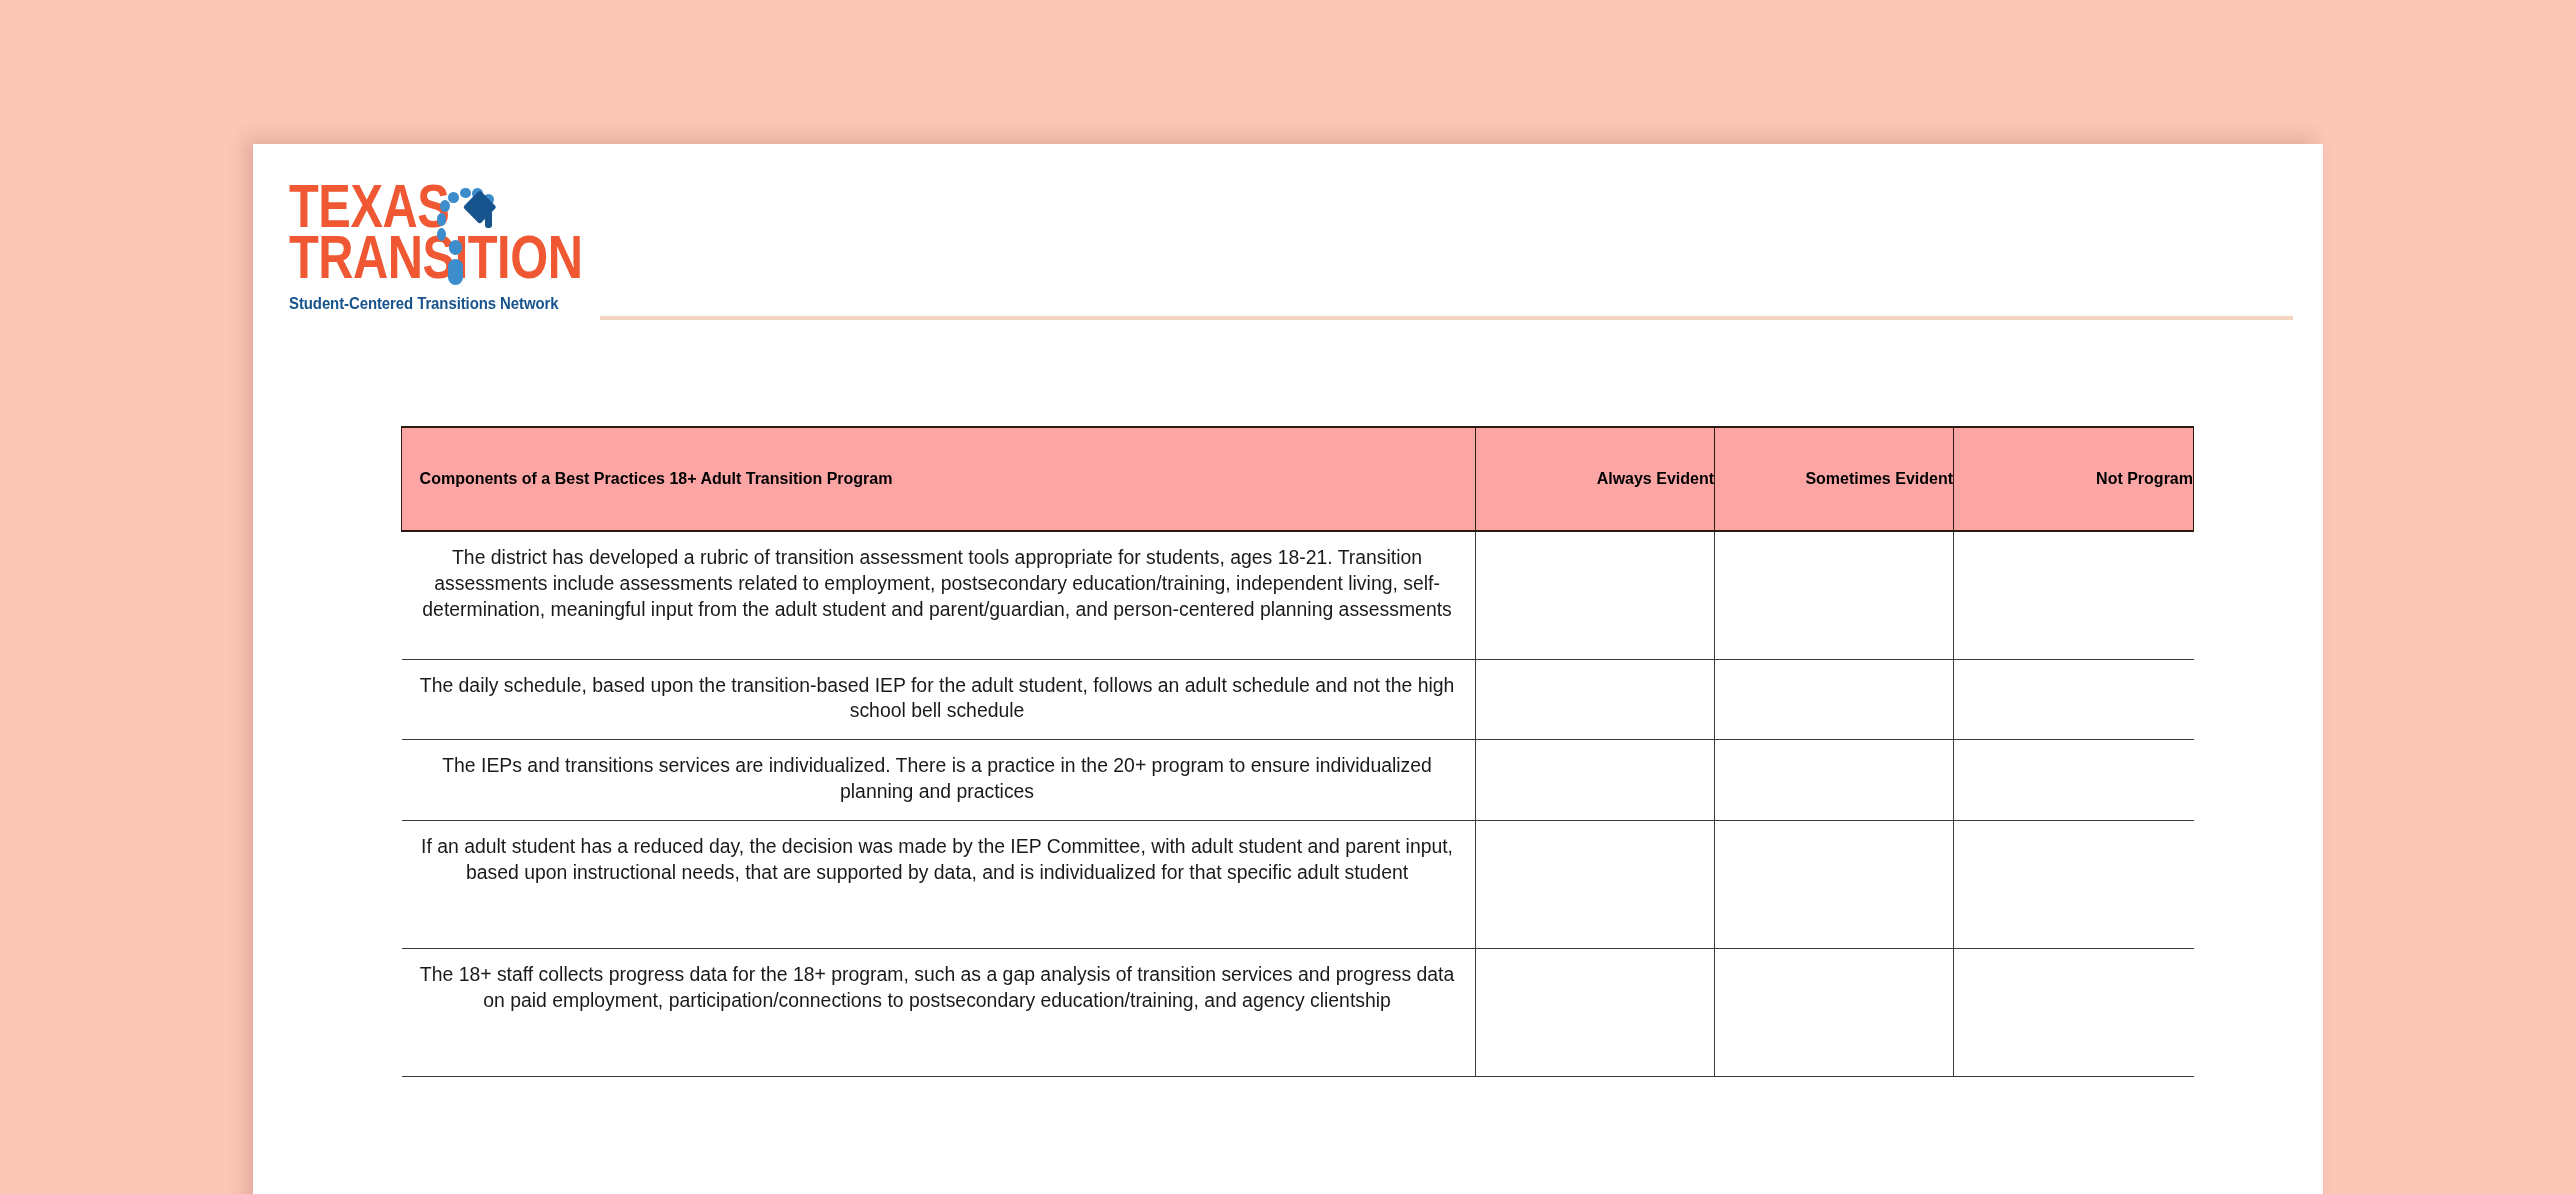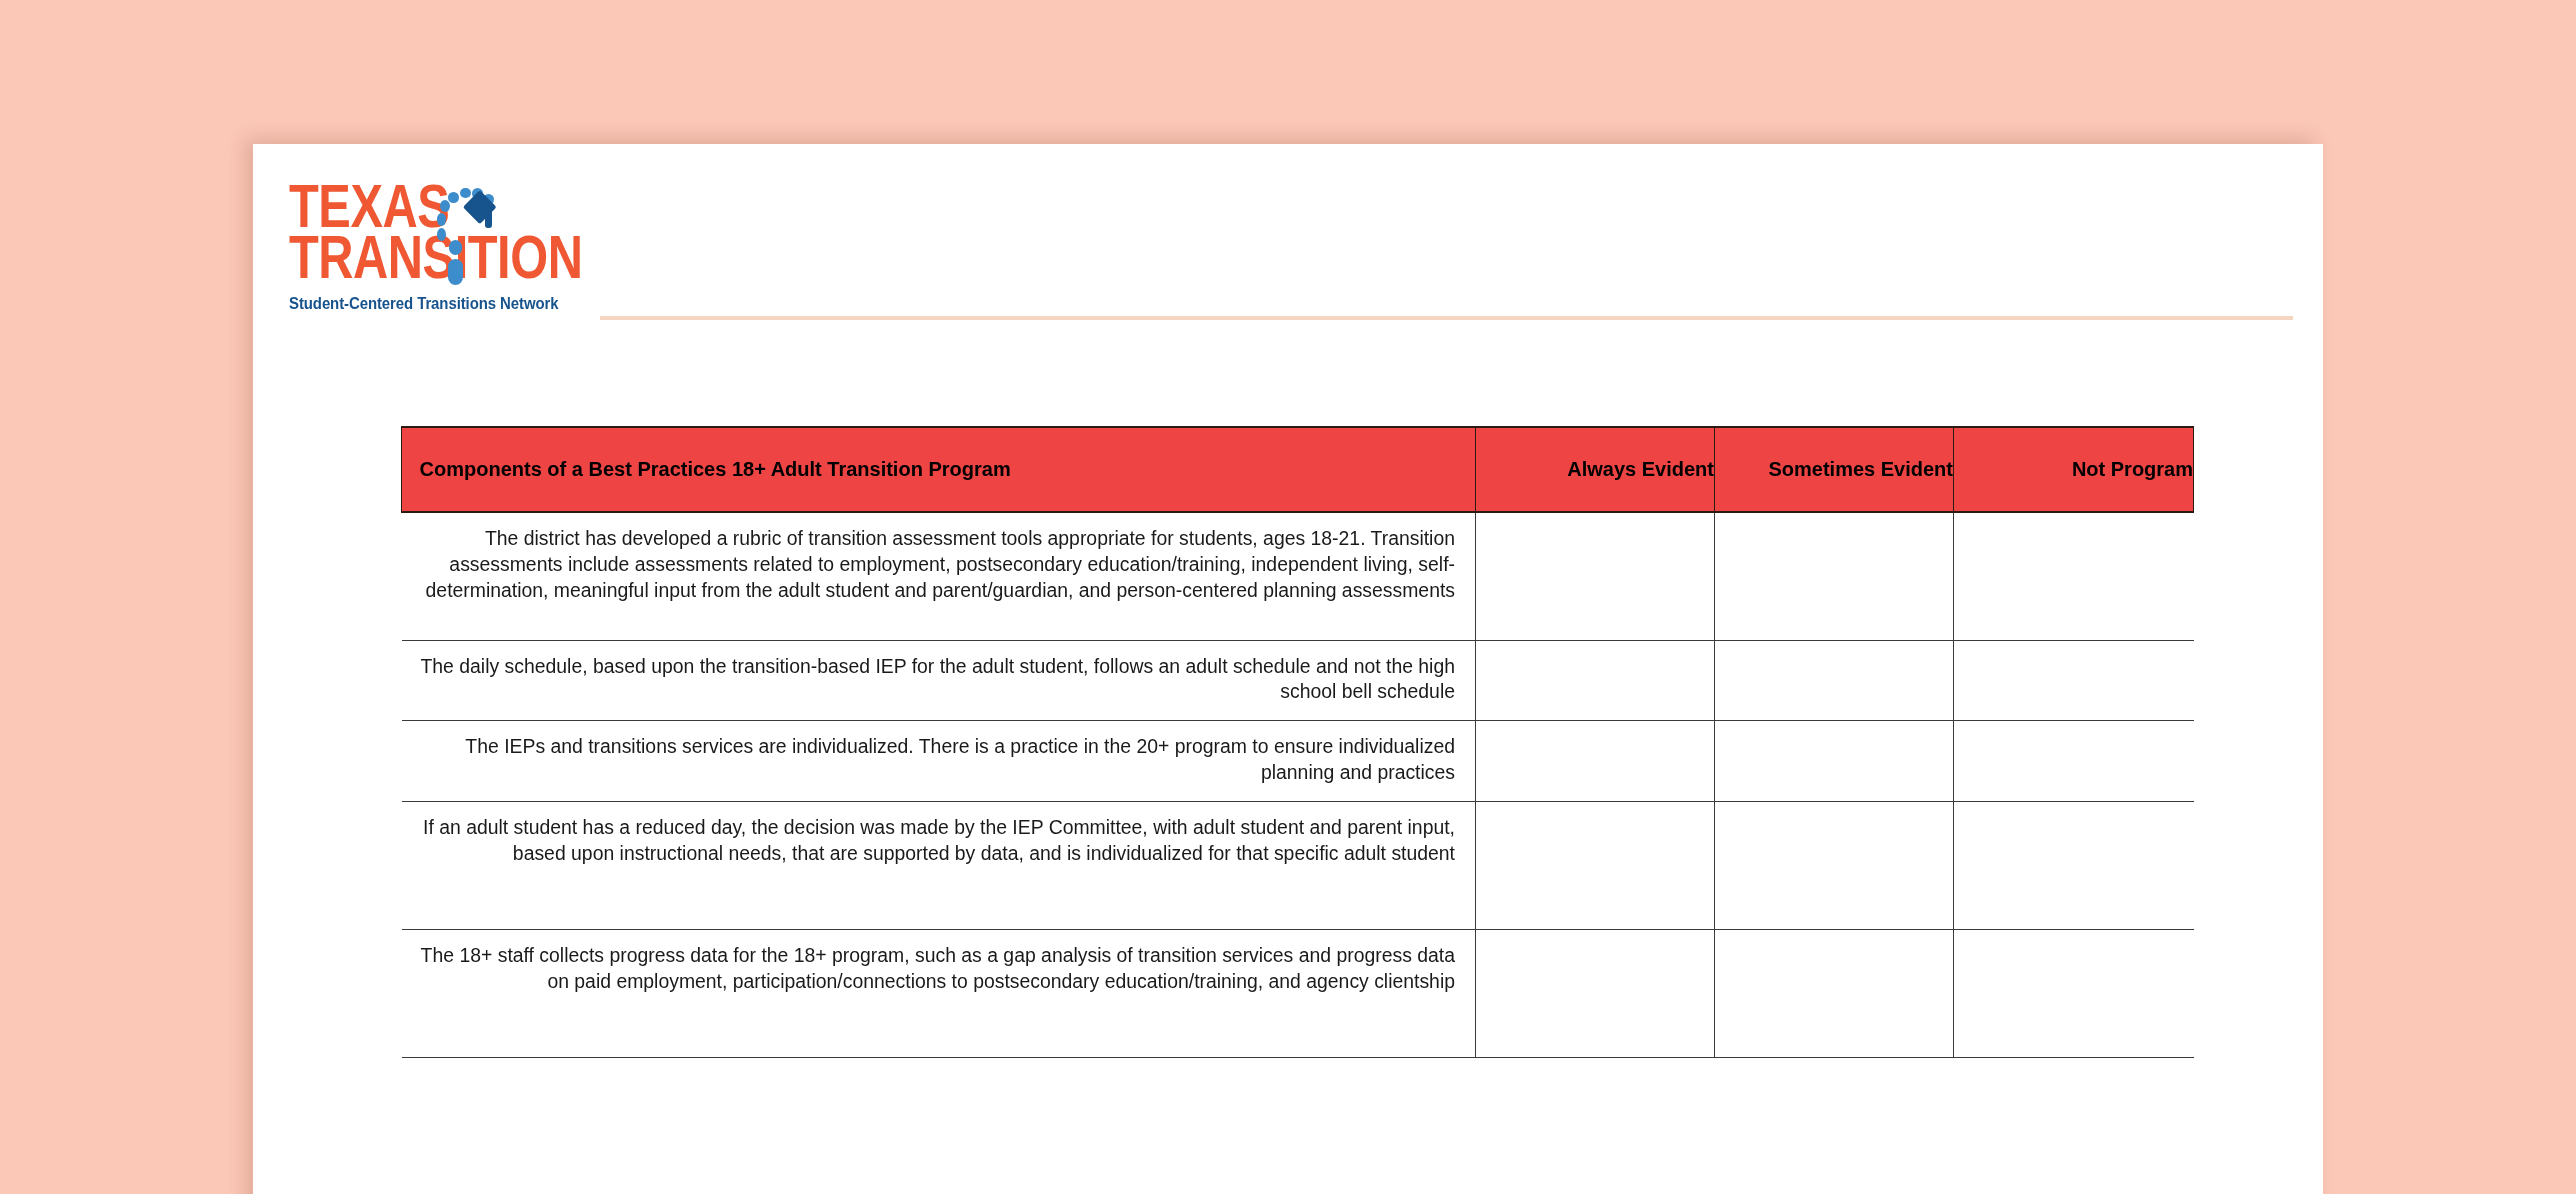"Components of a Best Practices" #assessment-table thead th { background: #ef4444 -> #fca5a5; font-size: 20px -> 16px; height: 85px -> 104px }
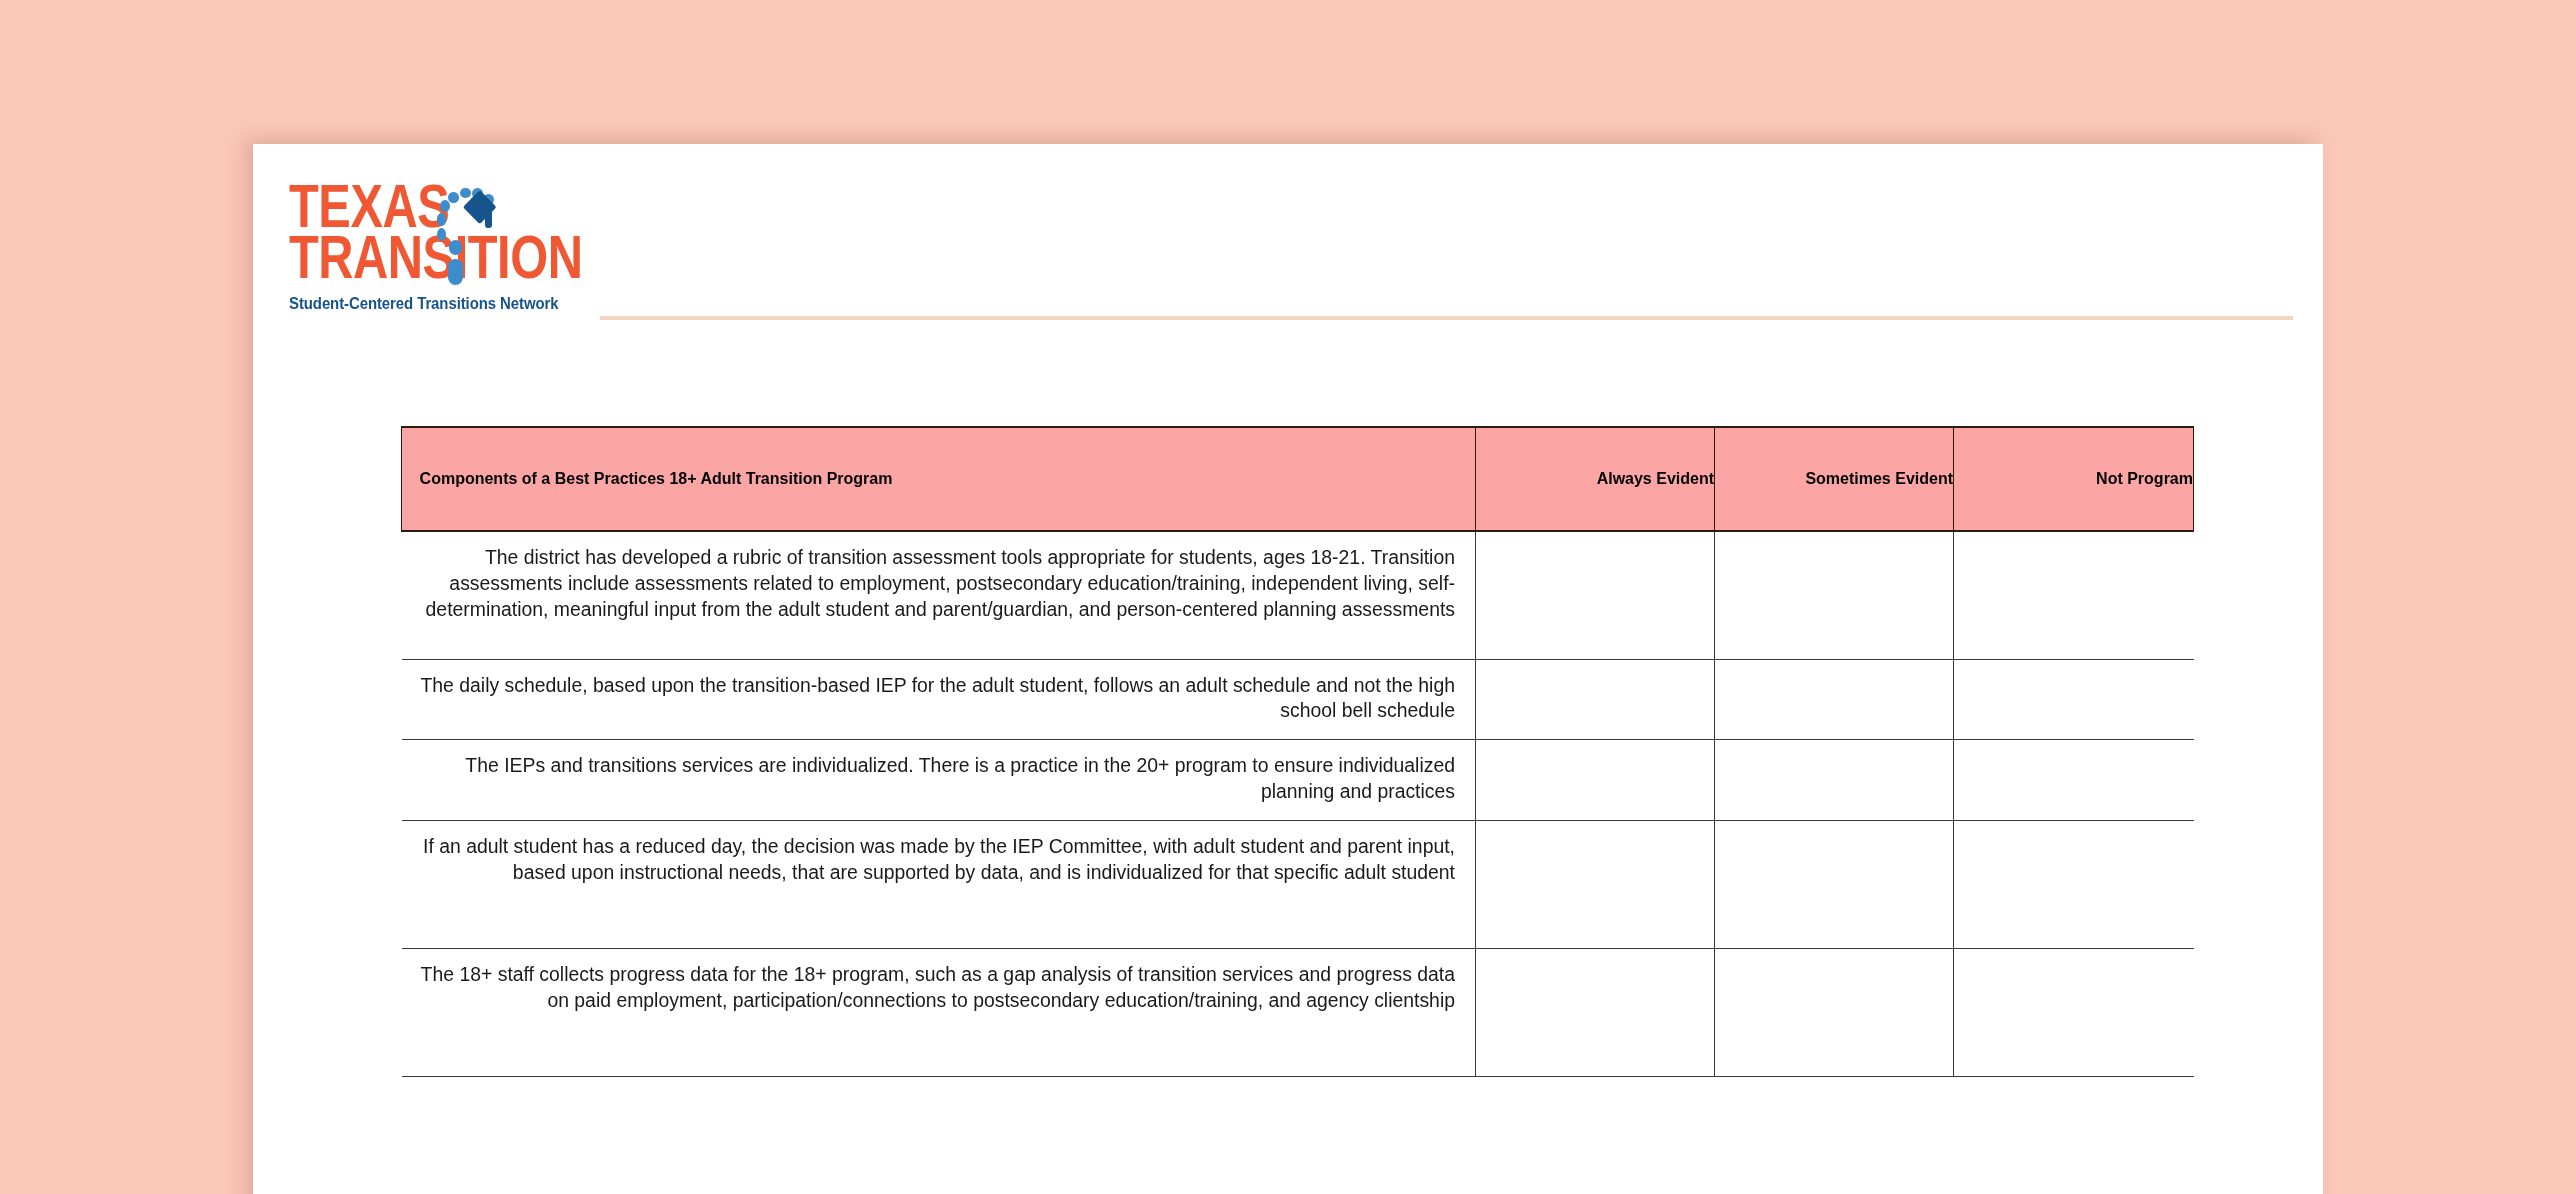"The district has developed a" #assessment-table tbody td.td-component { text-align: right -> center }
